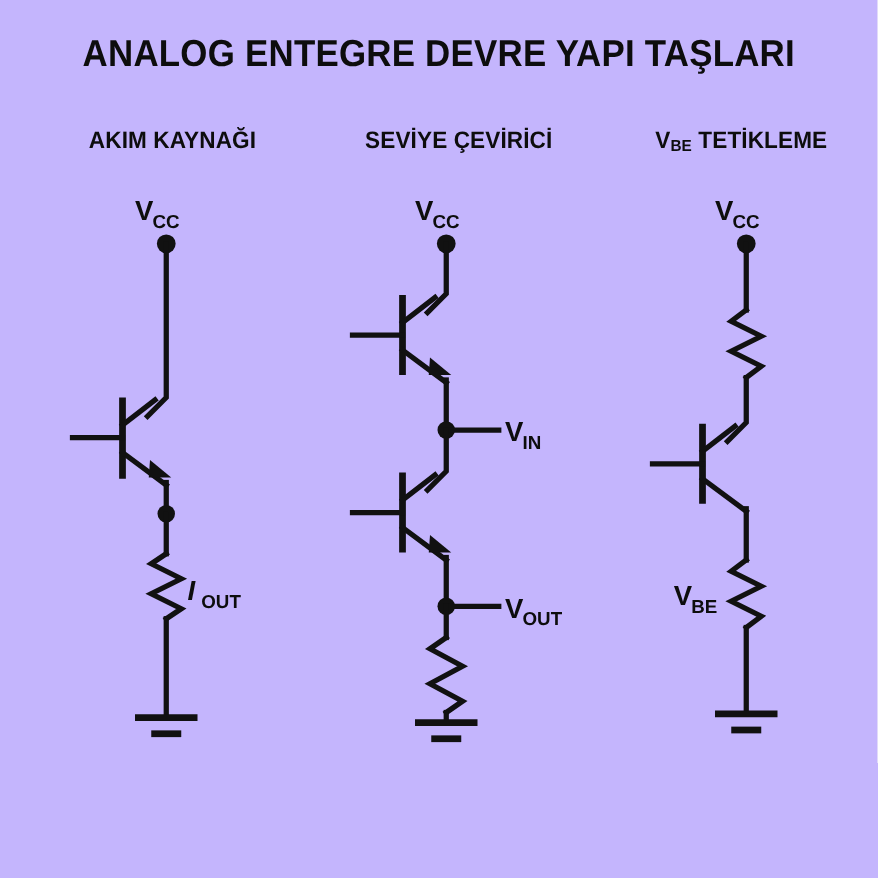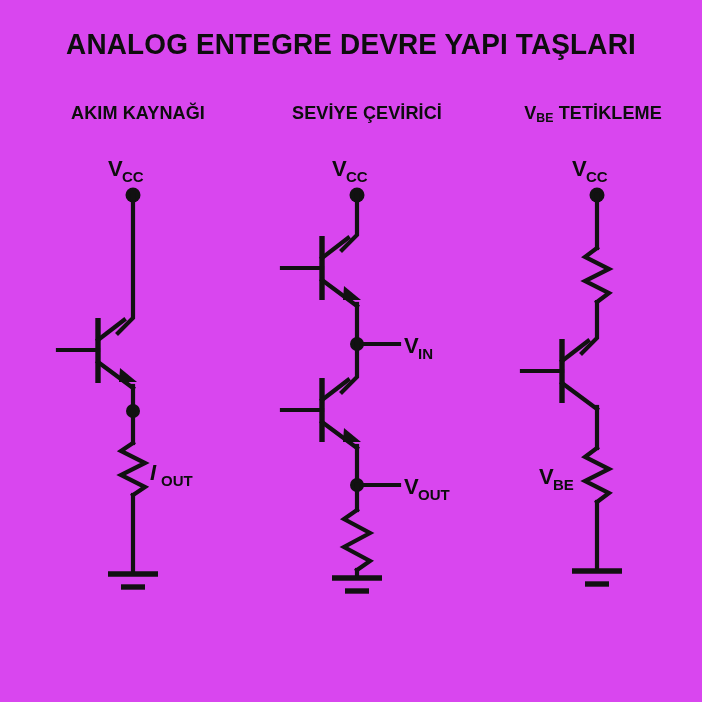"ANALOG ENTEGRE DEVRE YAPI TAŞLARI" #figure { background: #d946ef -> #c4b5fd }
